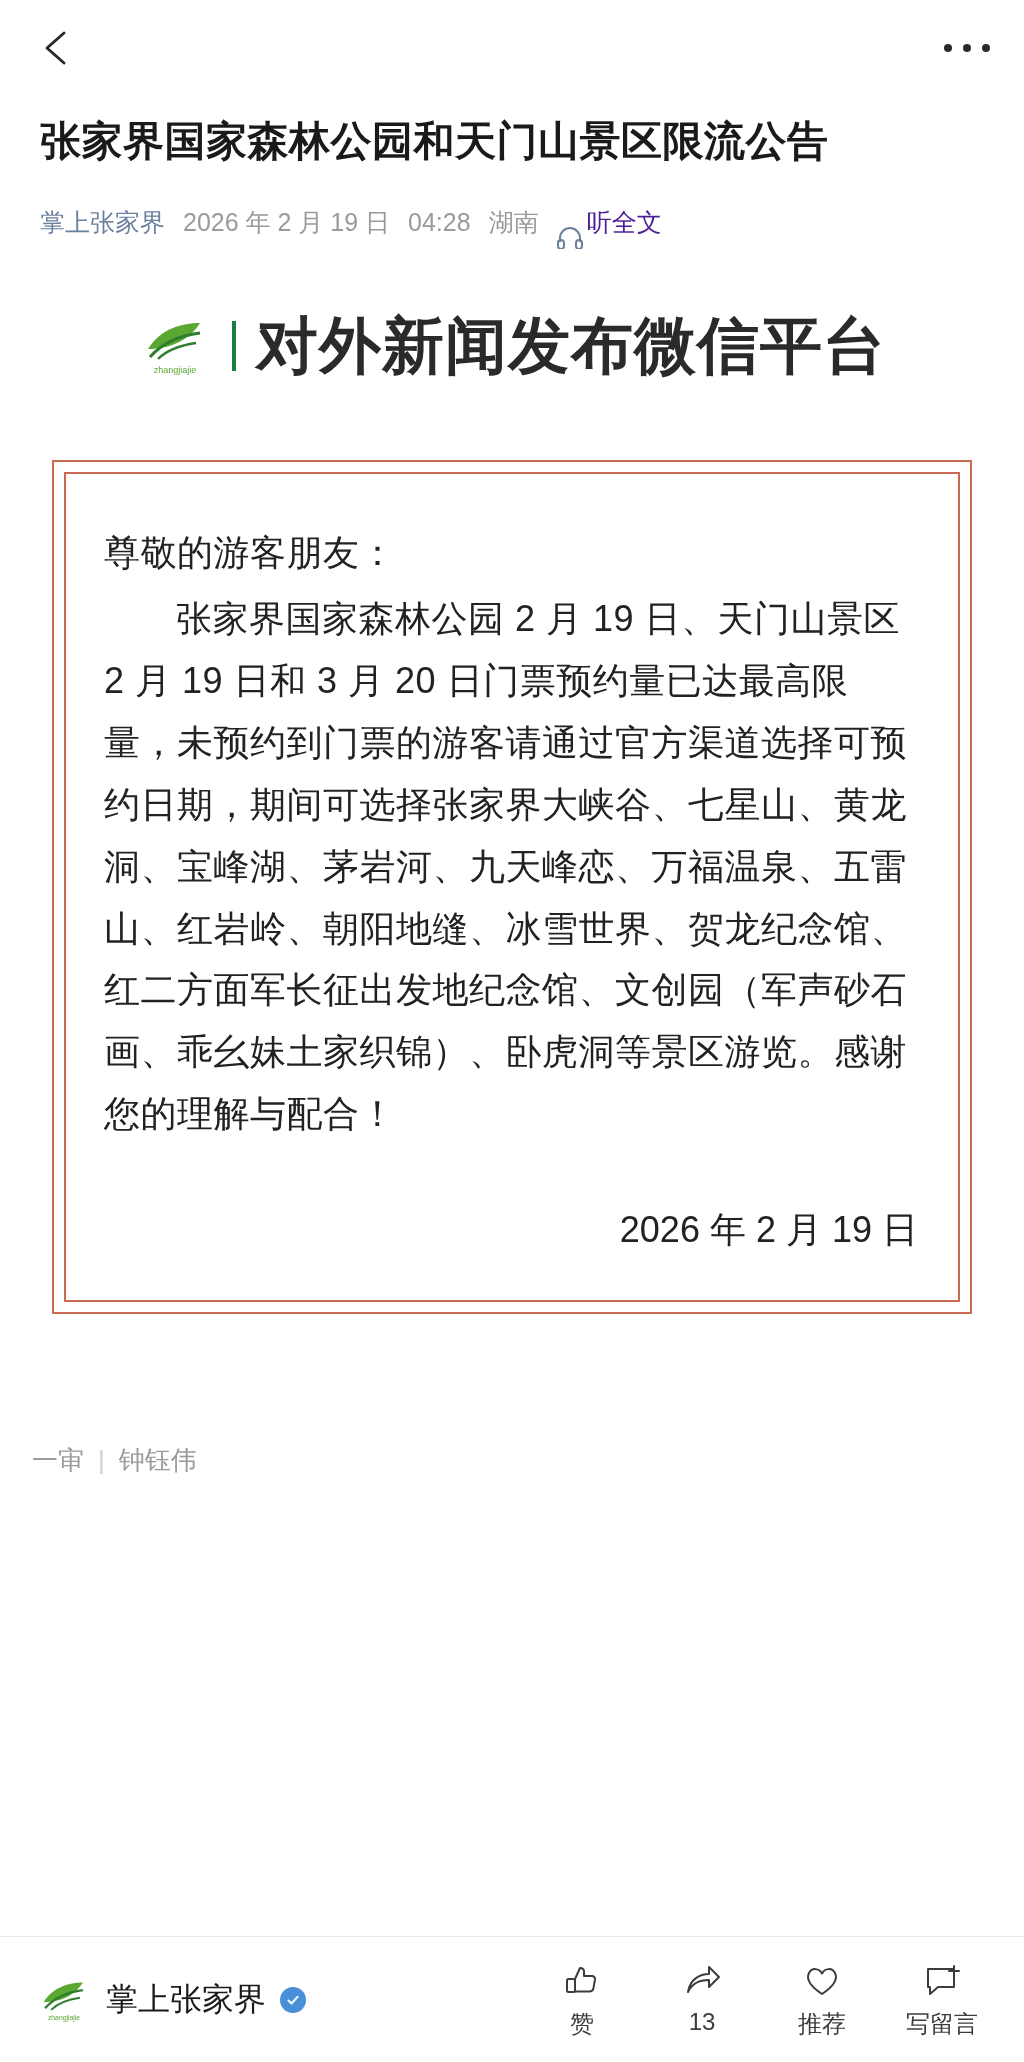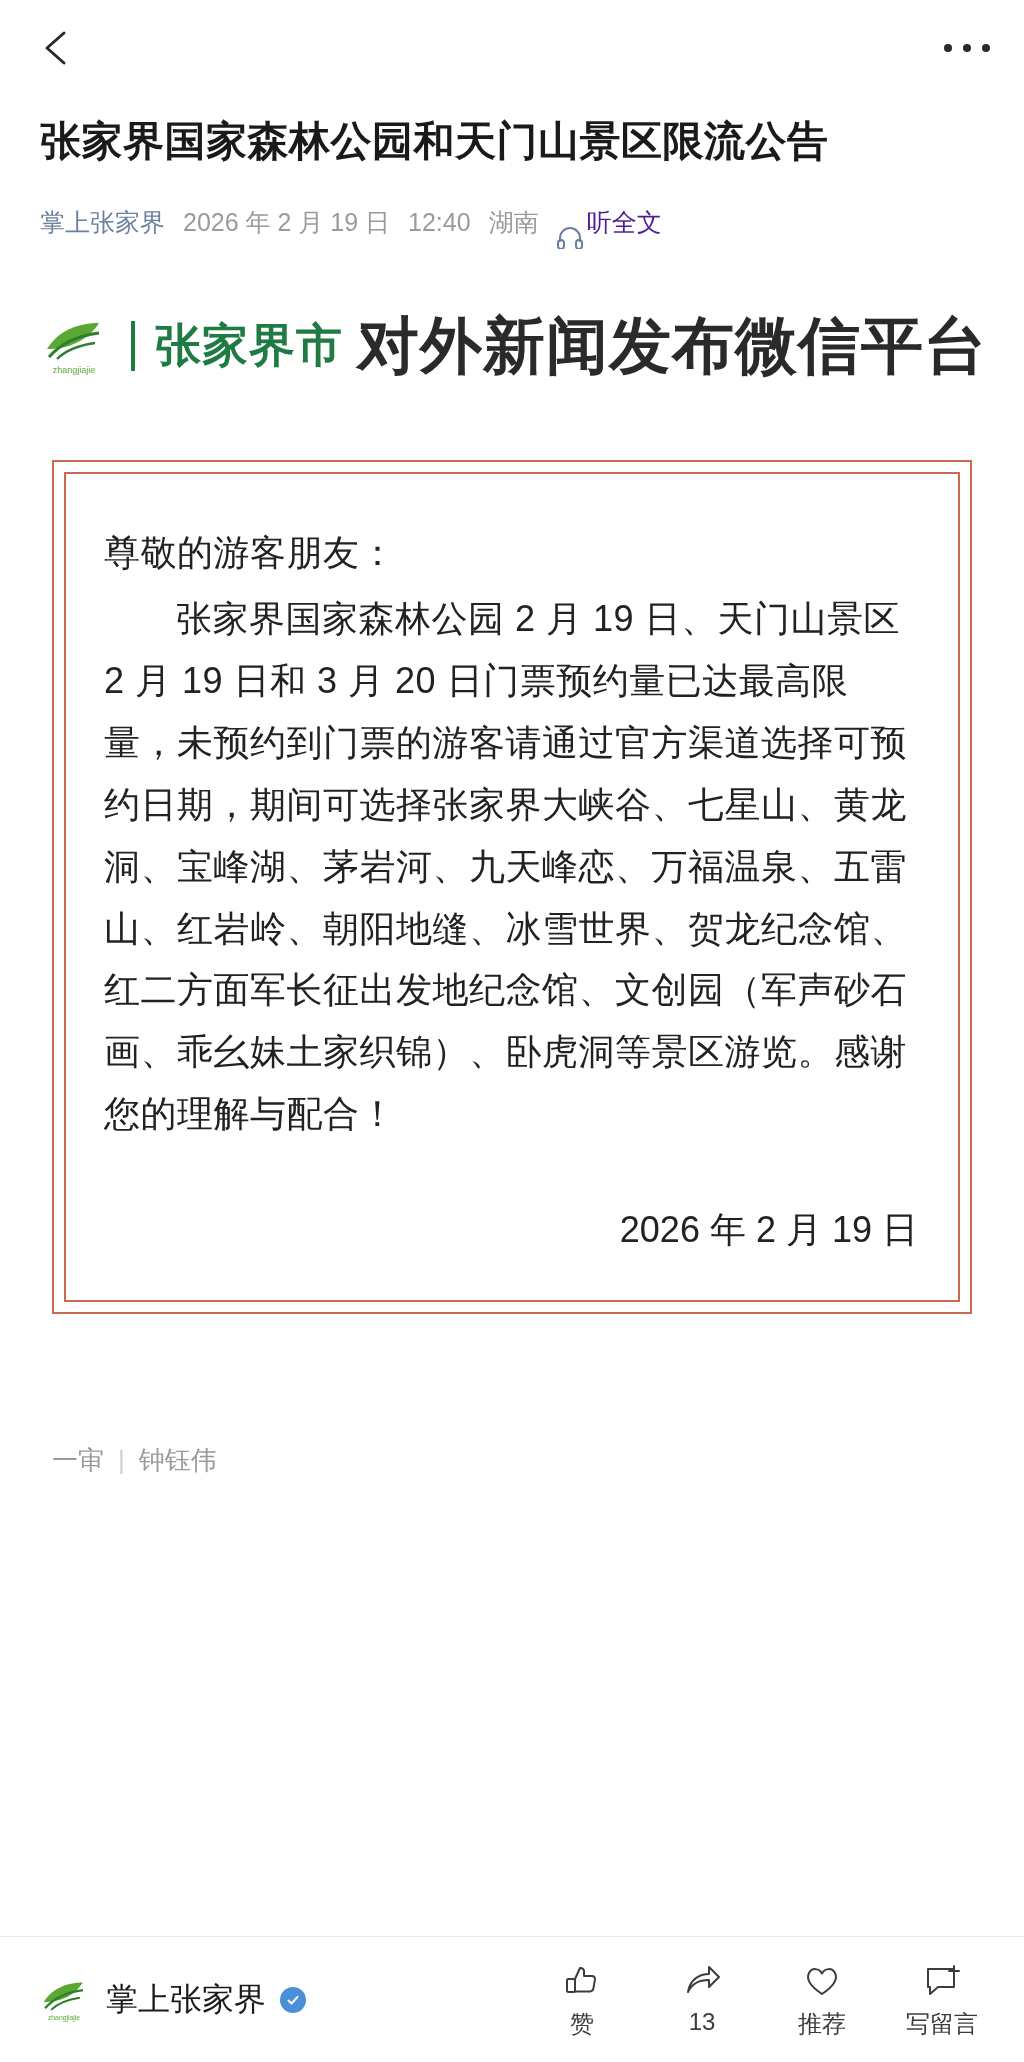"12:40" span { text: 12:40 -> 04:28 }
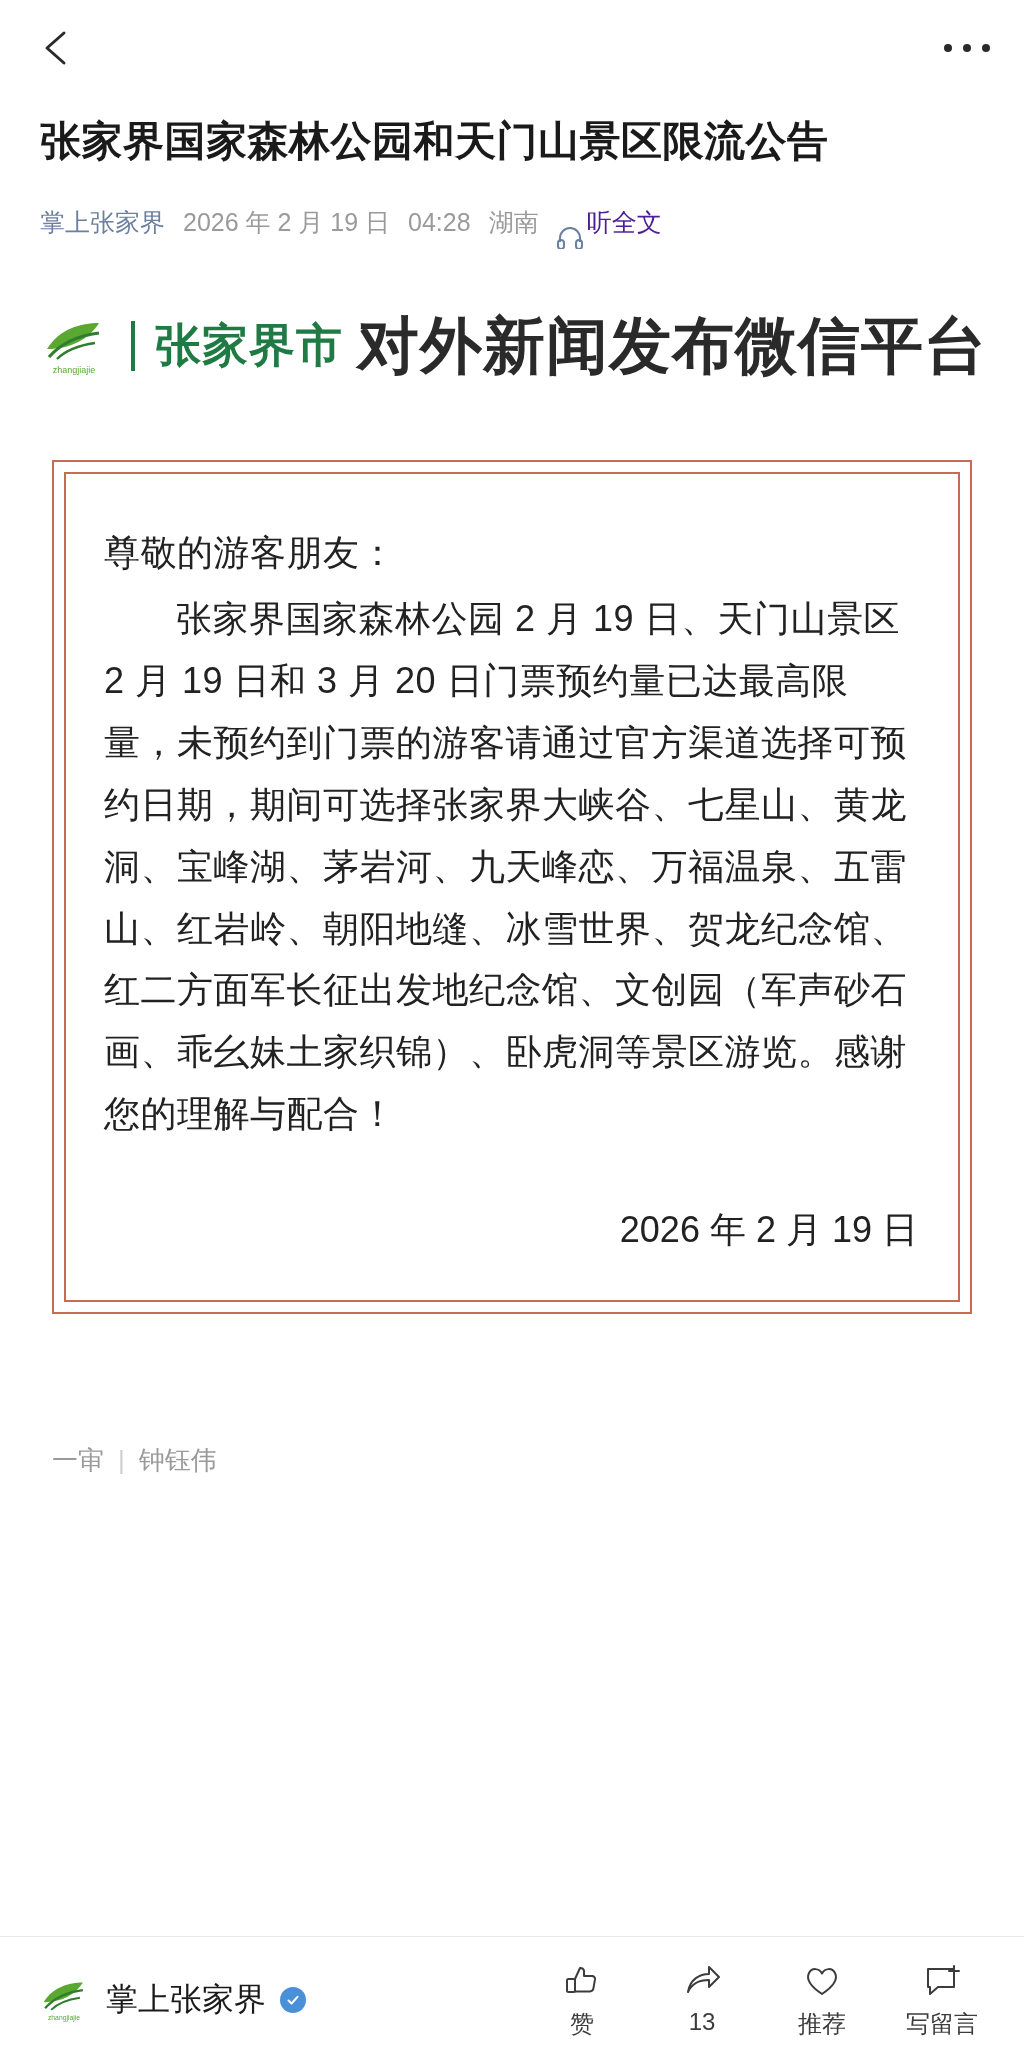"张家界市" div.banner-text1 { html: <div>张家界市</div> -> none }
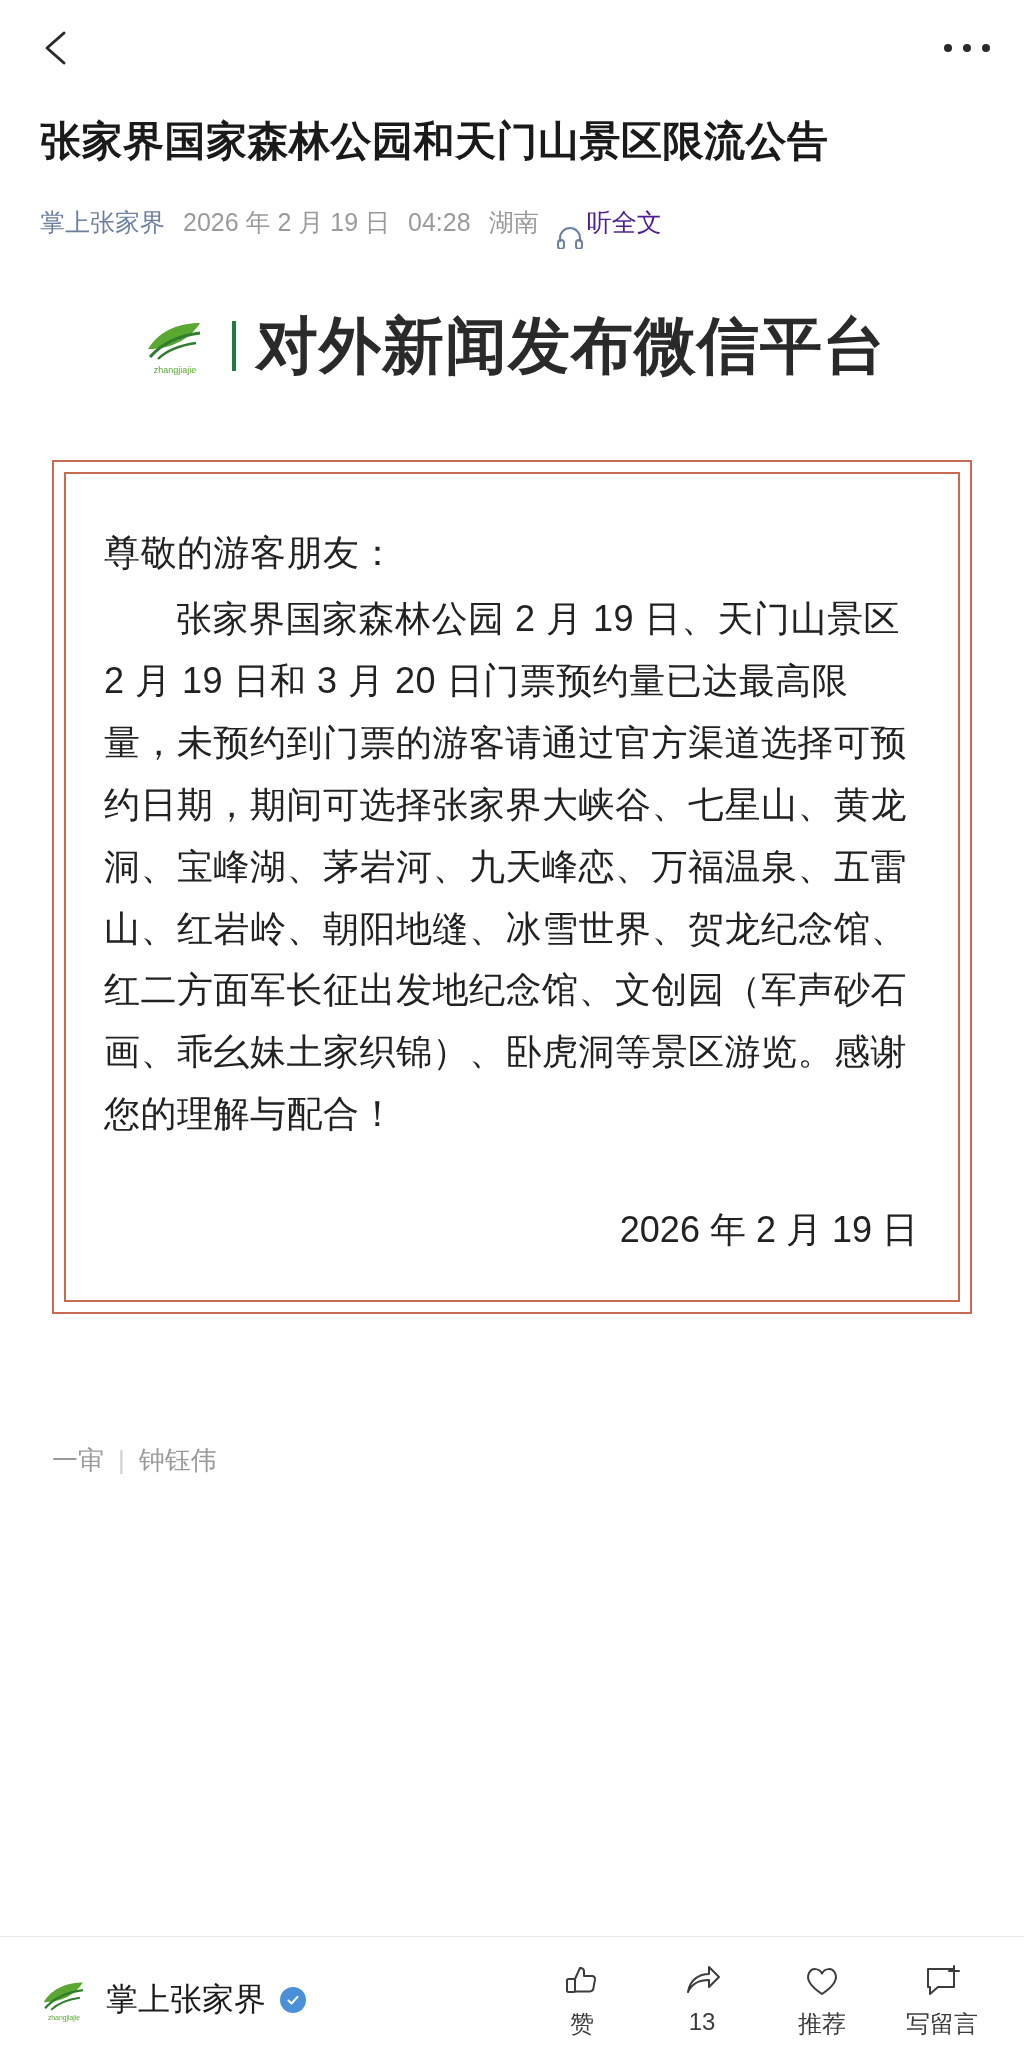"一审 | 钟钰伟" .reviewers { padding: 0 52px -> 0 32px }
